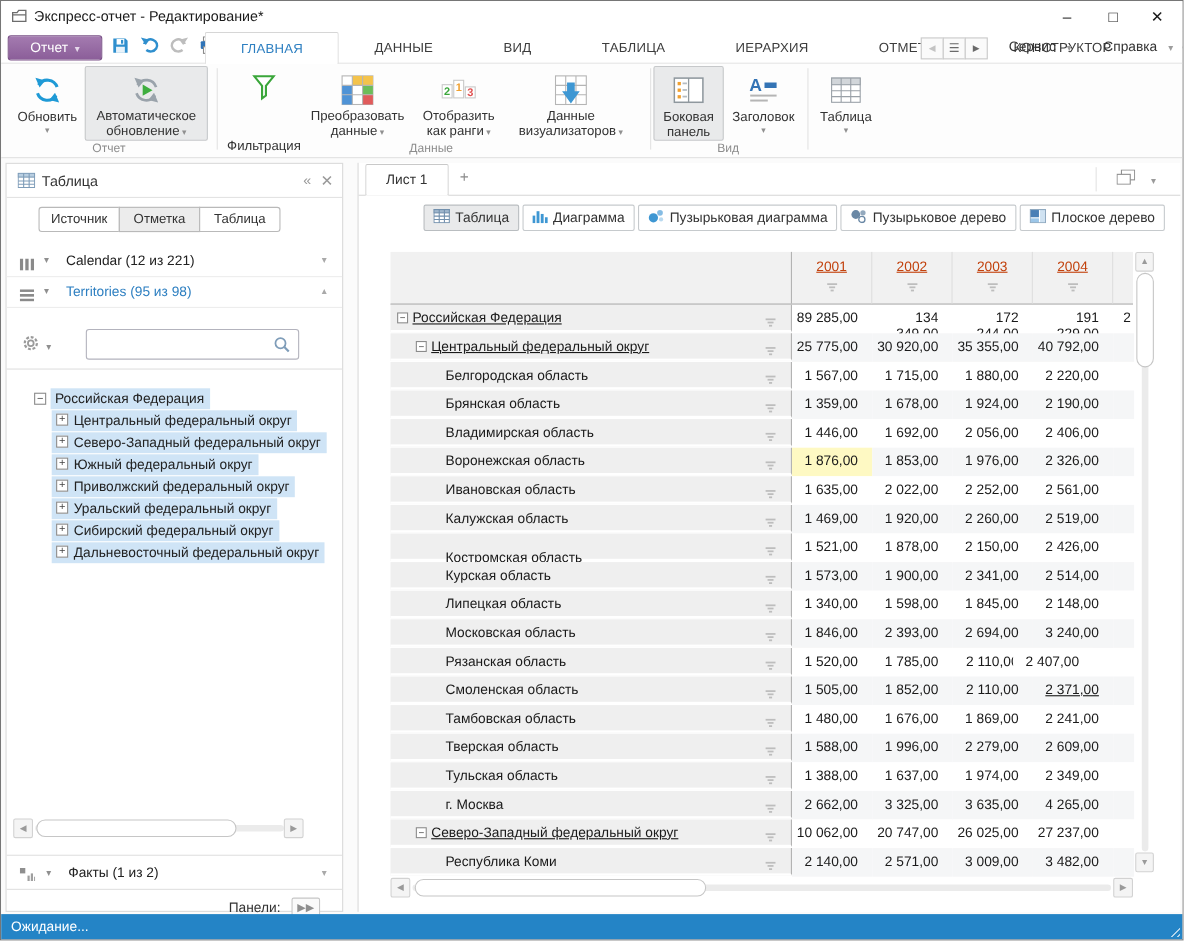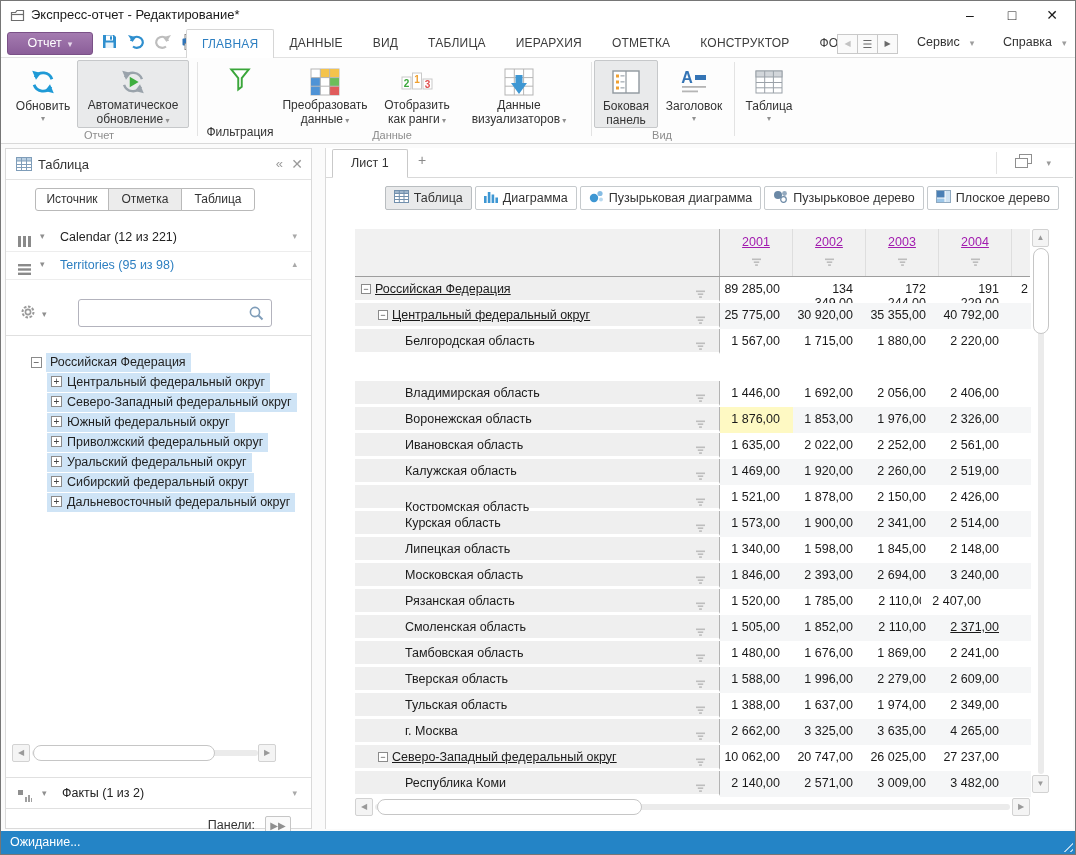"ГЛАВНАЯ" .rtab { padding: 0 15px -> 0 32px }
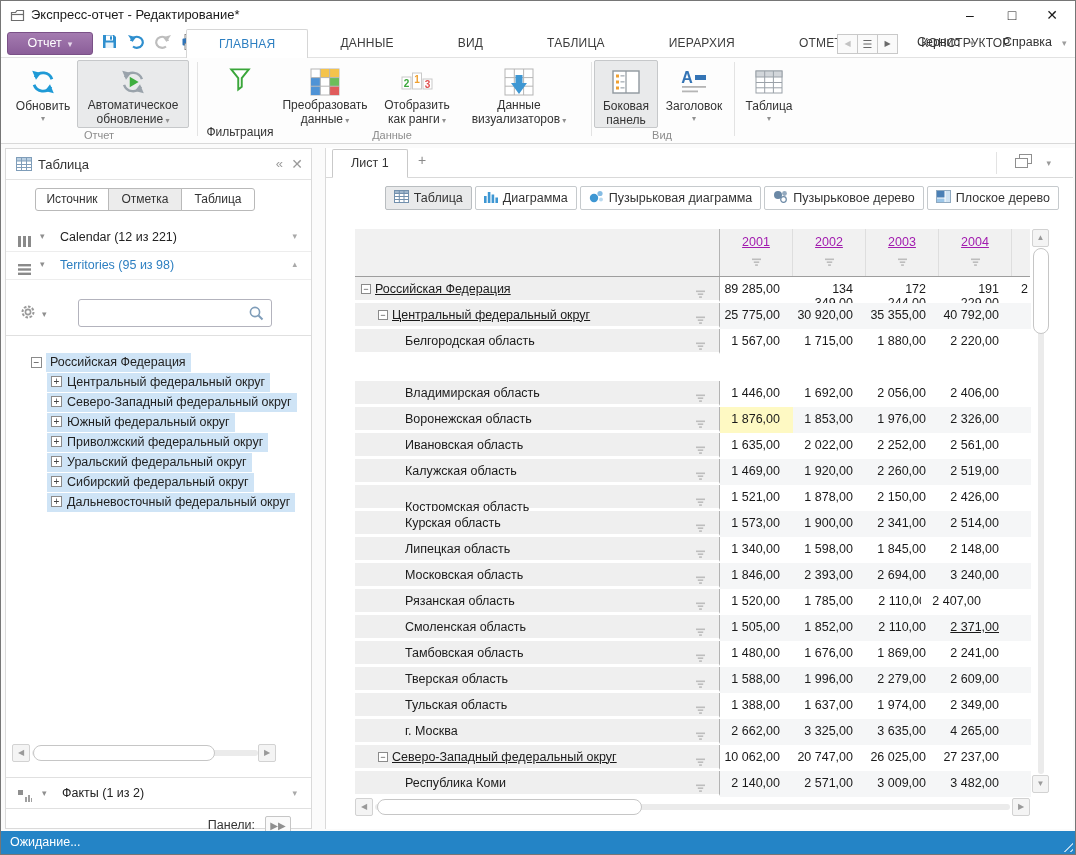"2001" .colh .yr { color: #a21caf -> #c2410c }
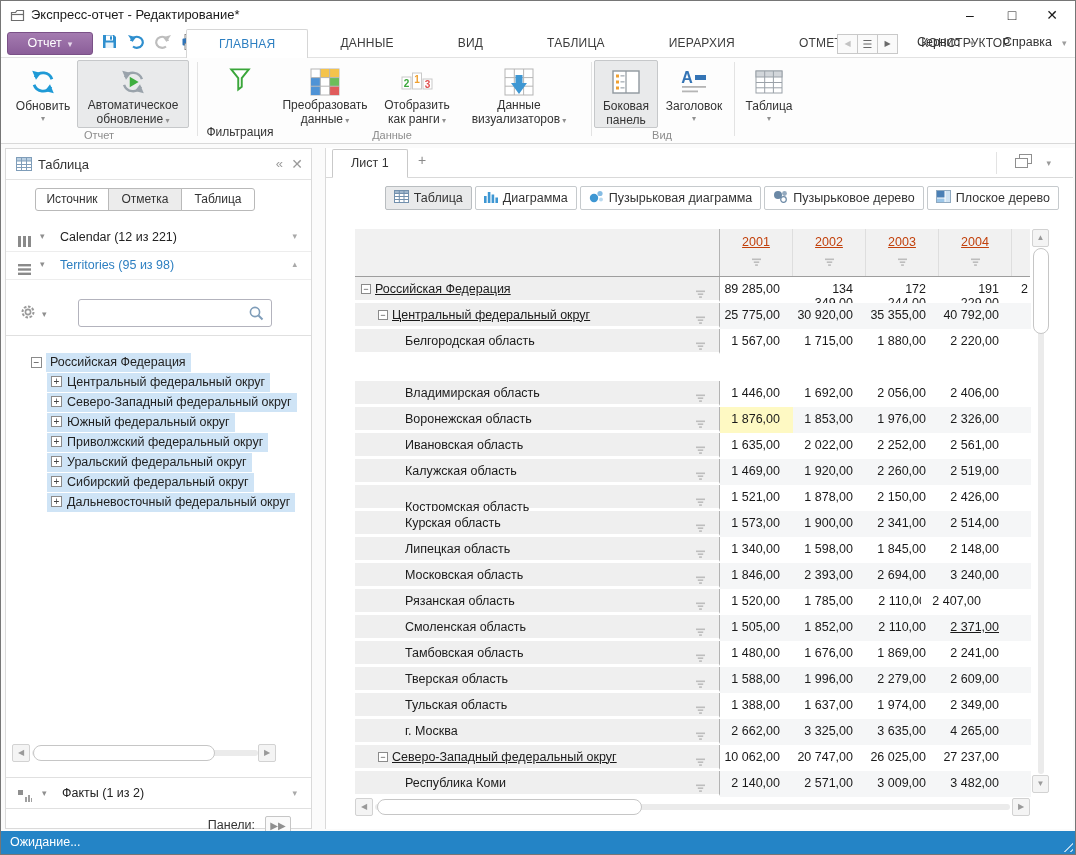"Брянская область" div.trow { html: none -> <div> <div> <span>Брянская область</span> <span><svg> <rect></rect> <rect></rect> <rect></rect> </svg></span> </div> <div>1 359,00</div> <div>1 678,00</div> <div>1 924,00</div> <div>2 190,00</div> <div></div> </div> }
